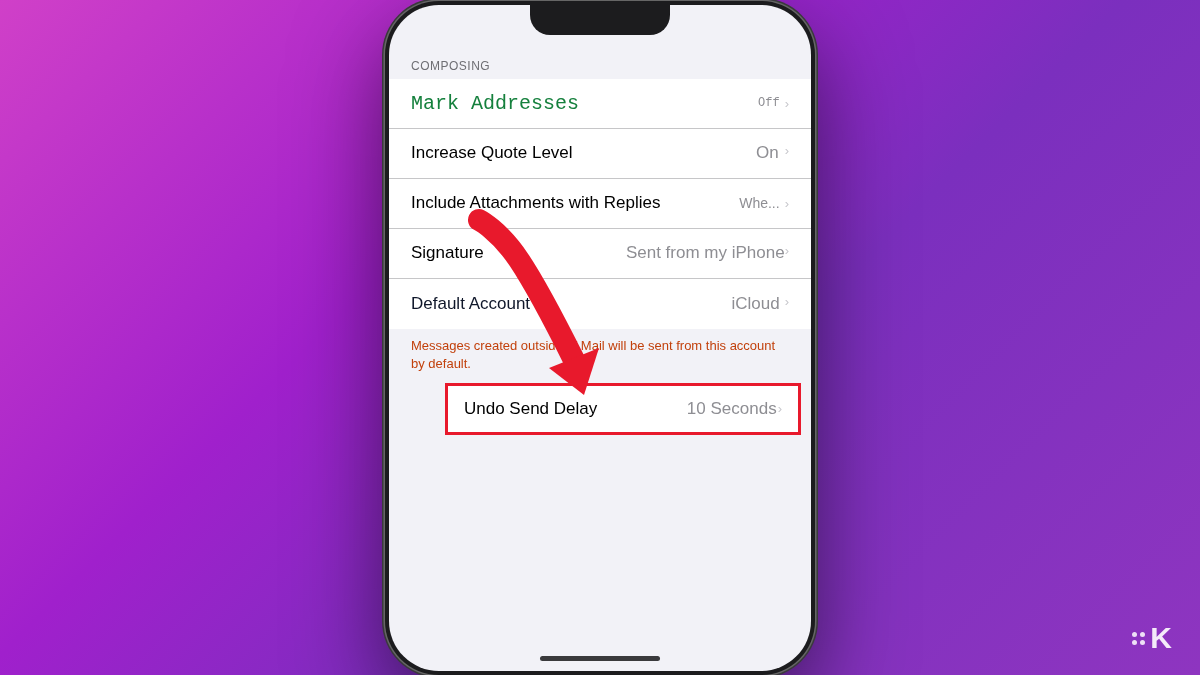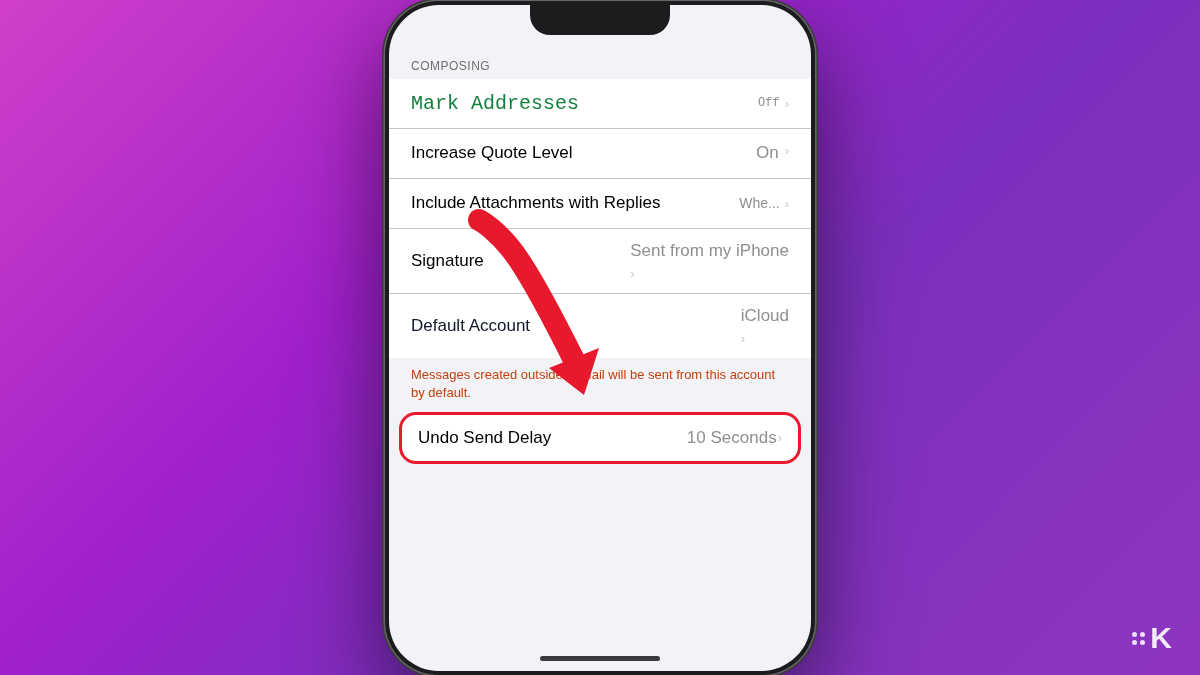"Sent from my iPhone" div { flex-direction: column -> none; gap: 5px -> none }
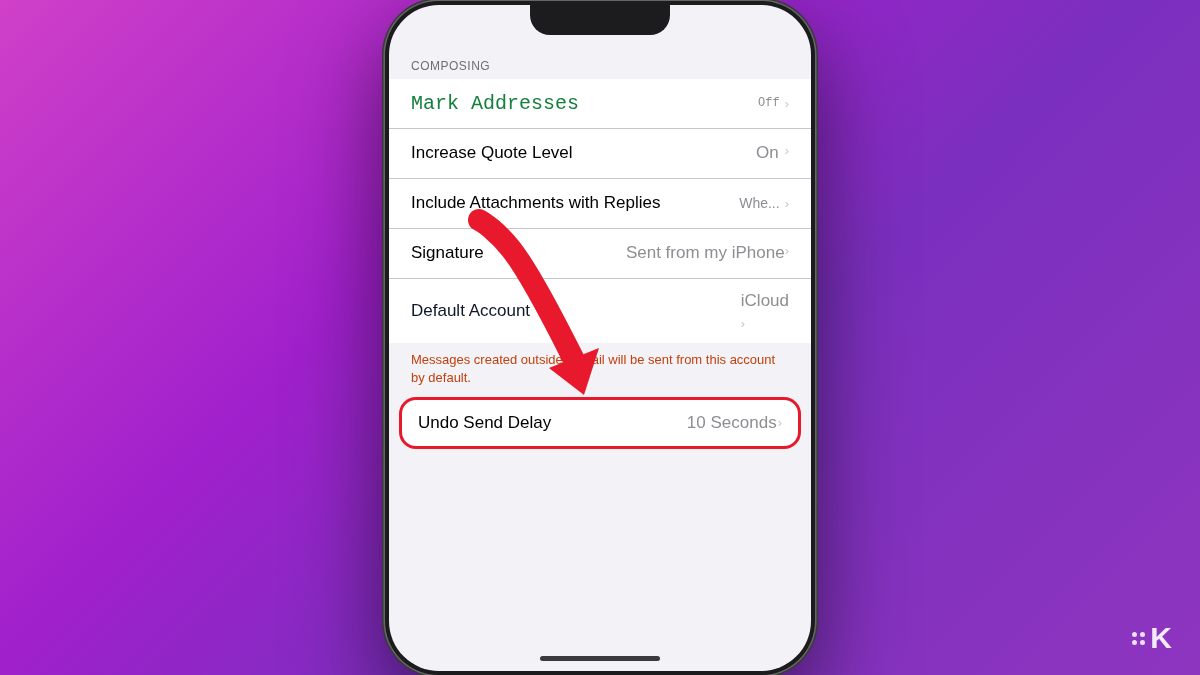"iCloud" div { flex-direction: column -> none }
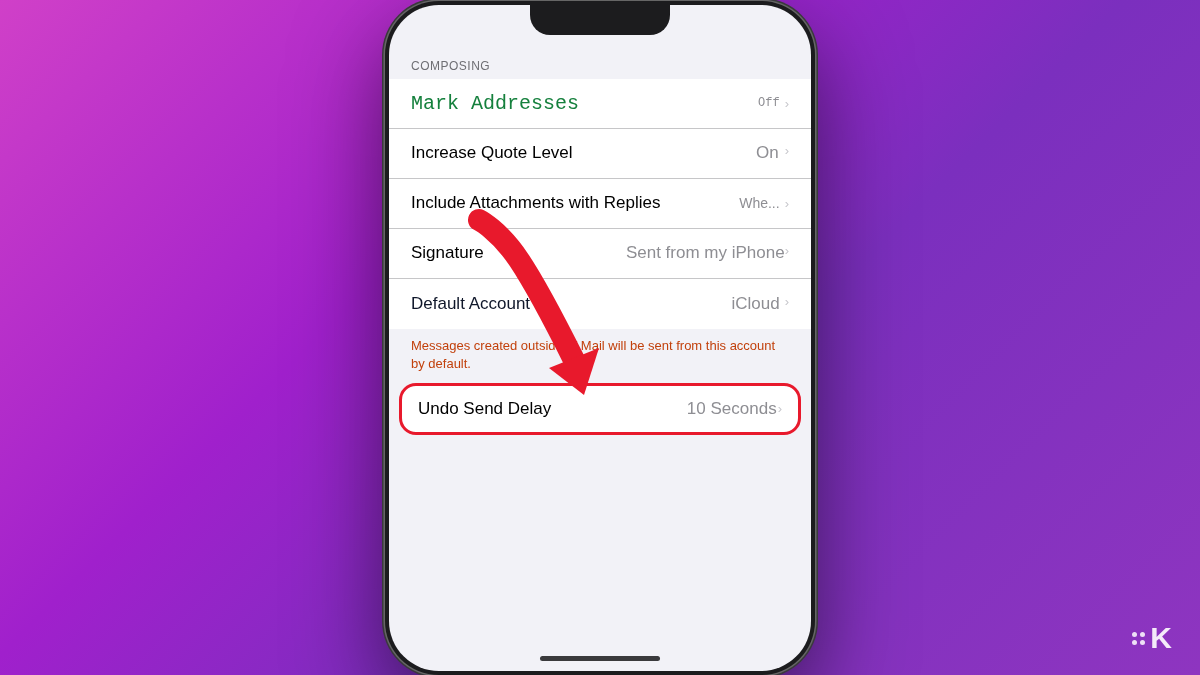"Undo Send Delay" div { border-radius: 17px -> 0; margin-left: none -> 46px }
